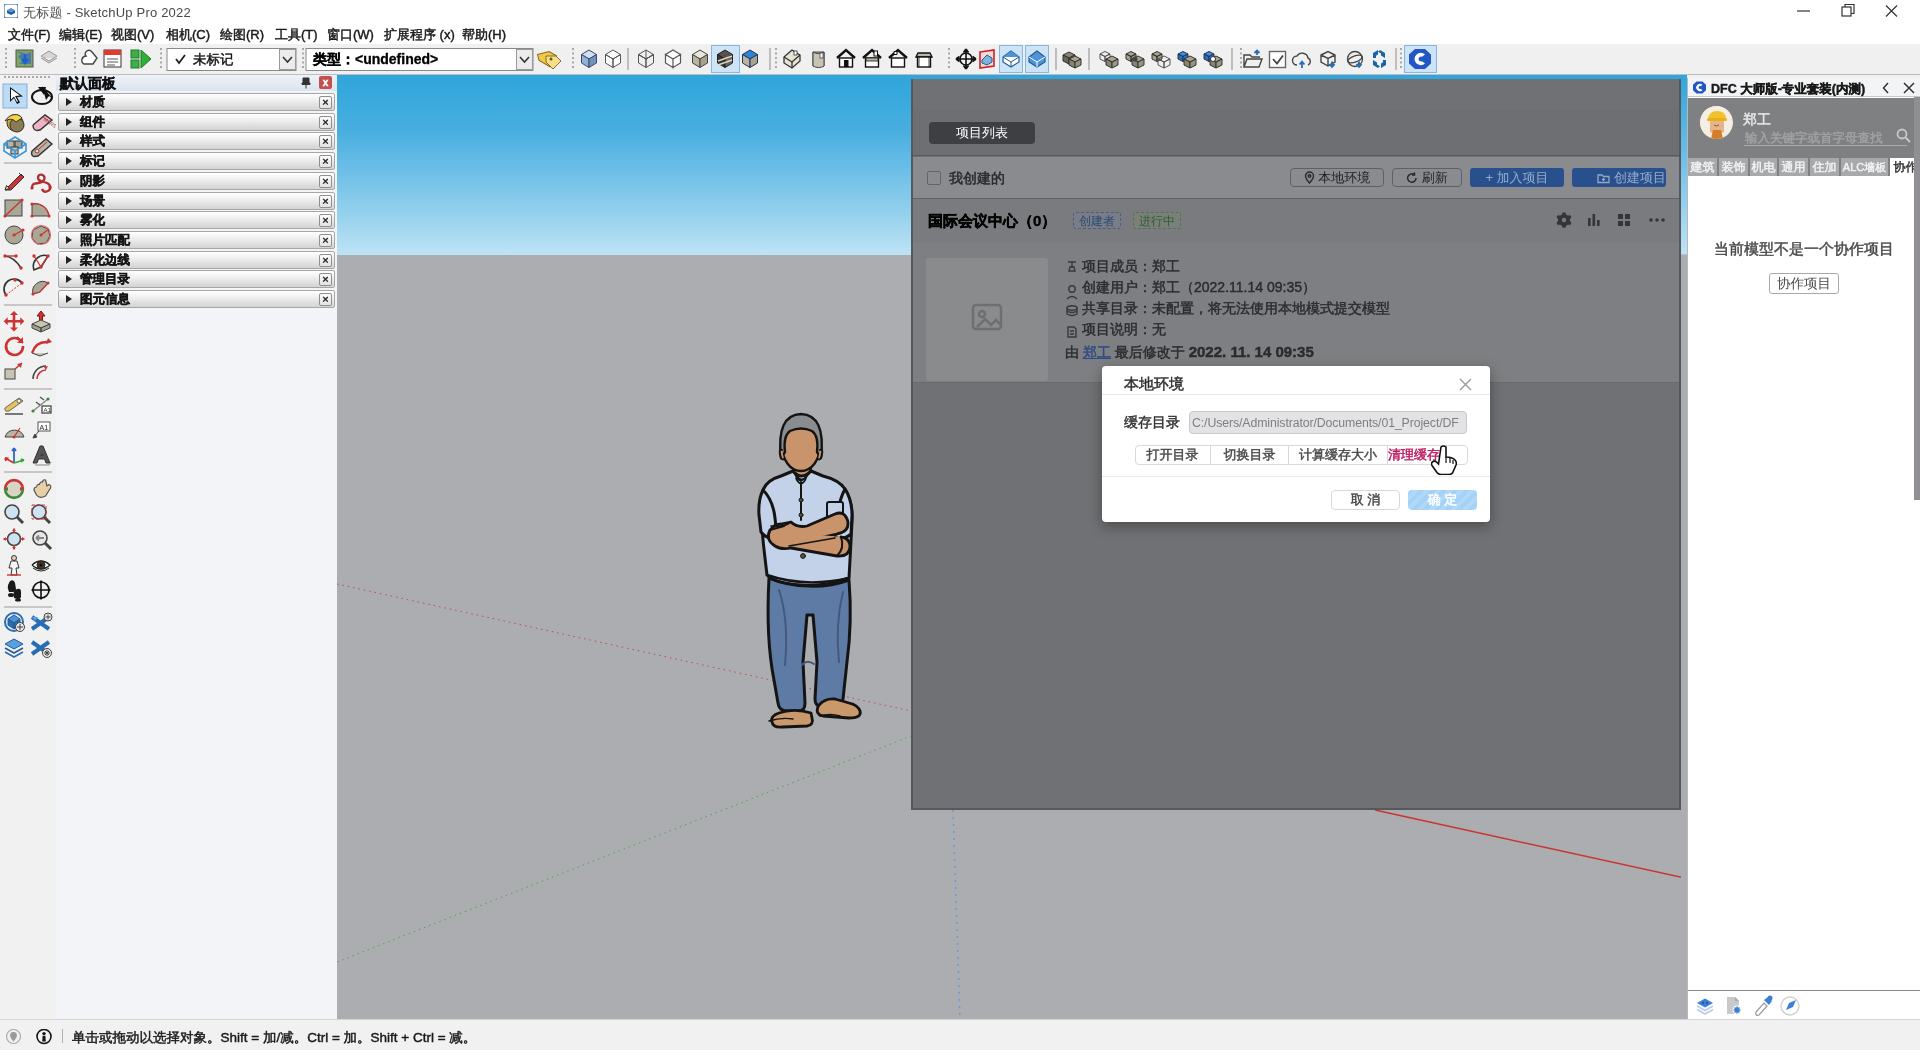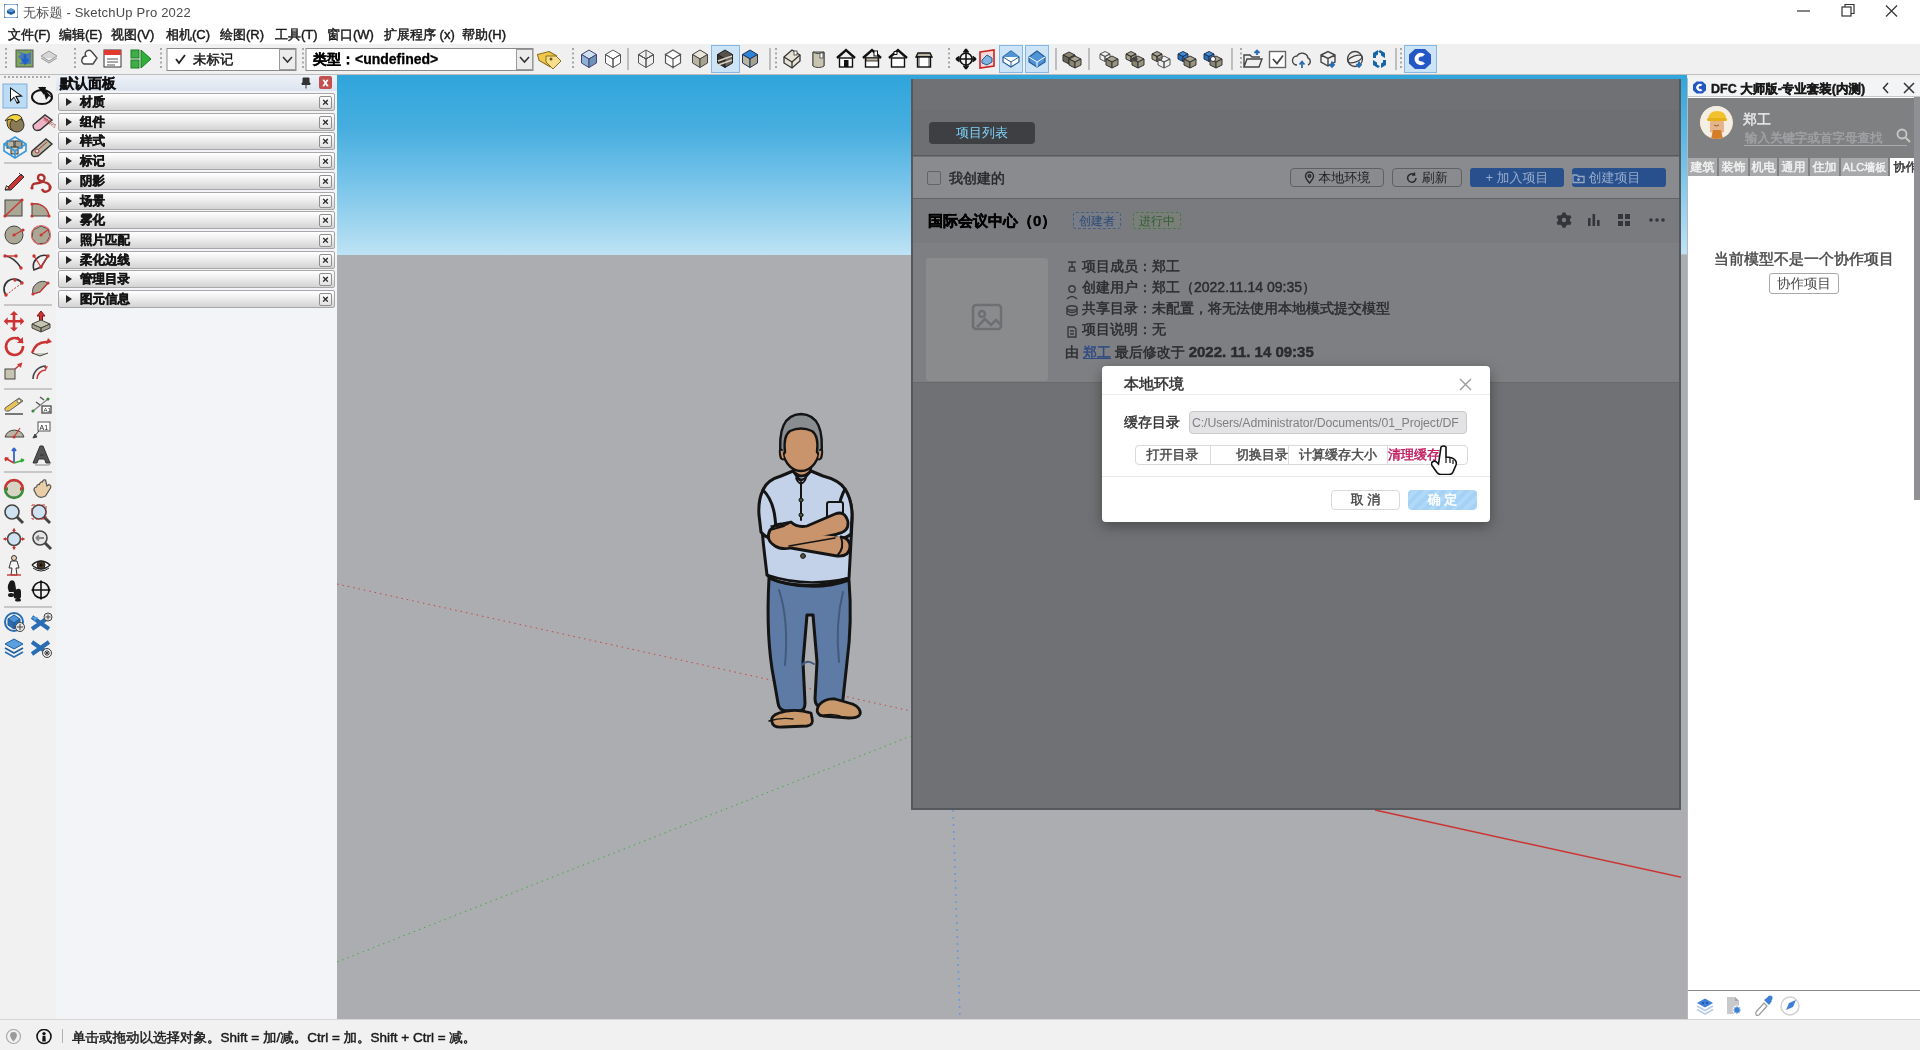"项目列表" div.abs { color: #7dd3fc -> #ffffff }
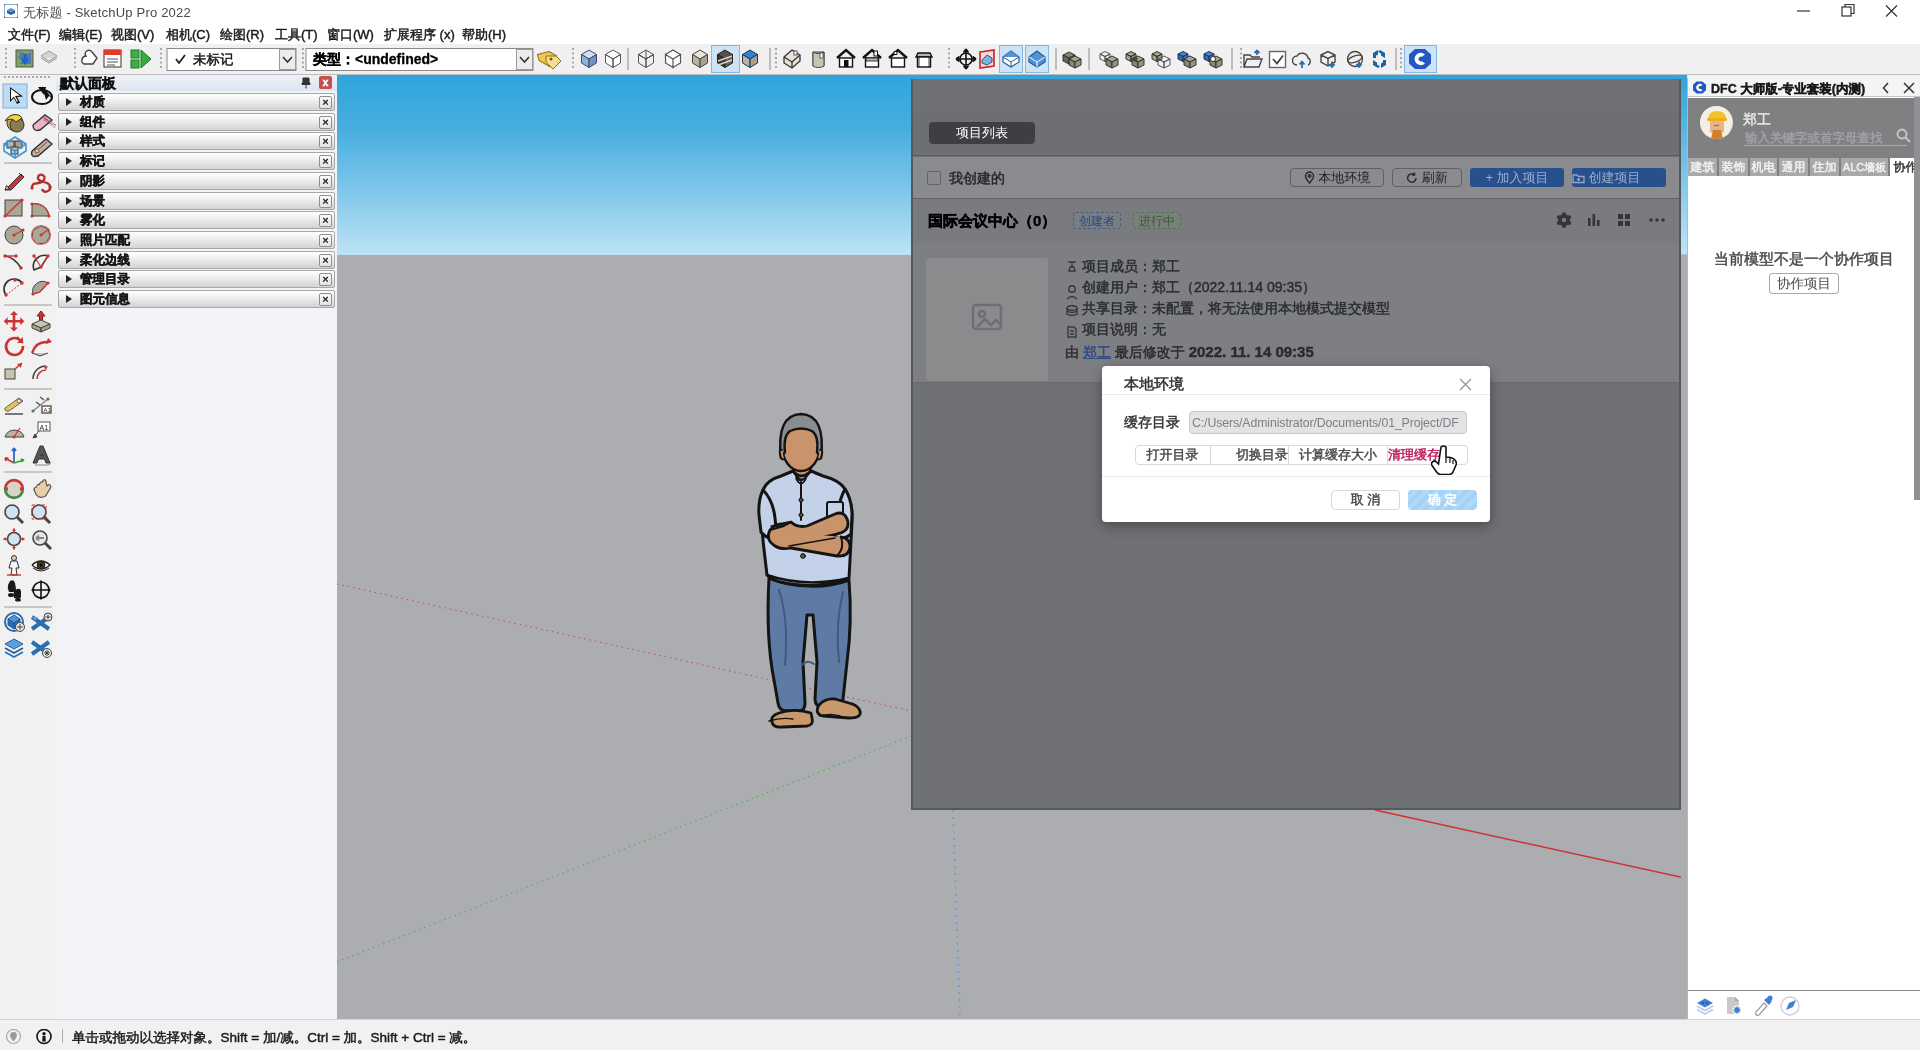"创建项目" div.abs { text-align: left -> right }
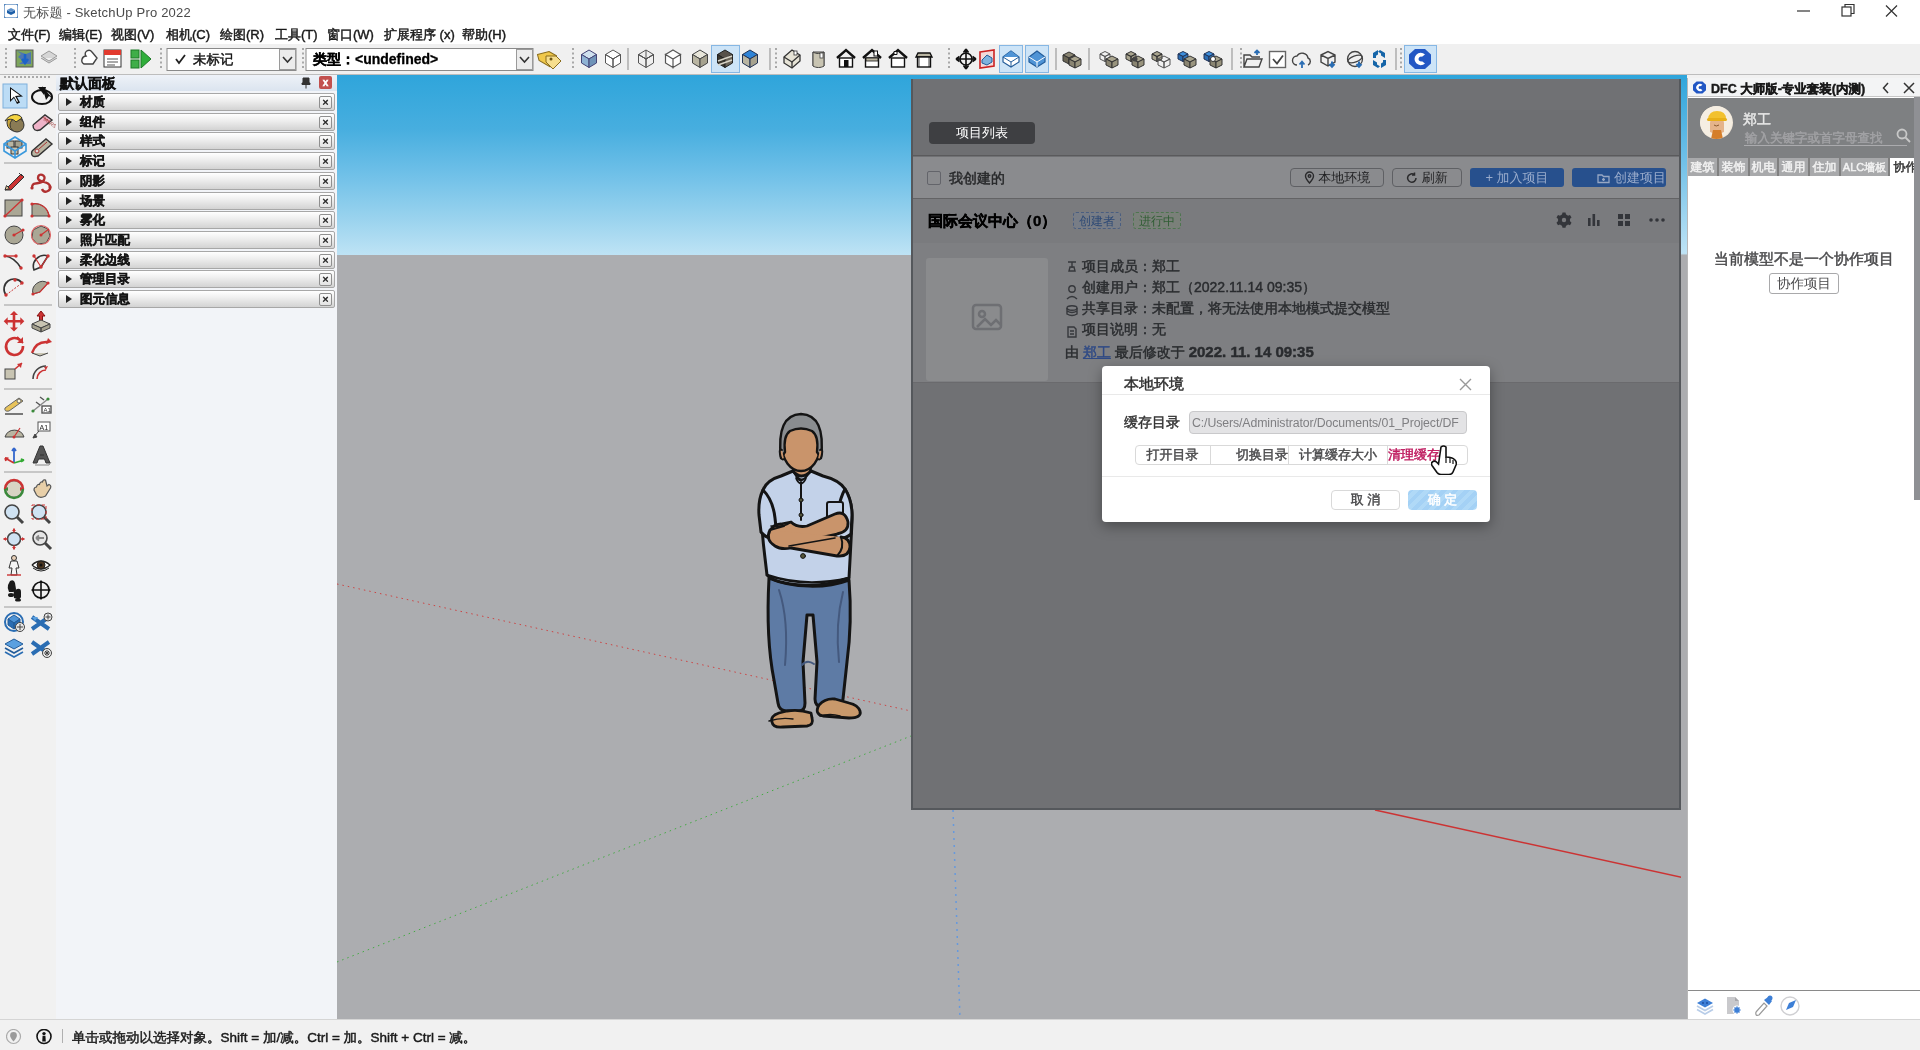"当前模型不是一个协作项目" div.abs { top: 172px -> 162px }
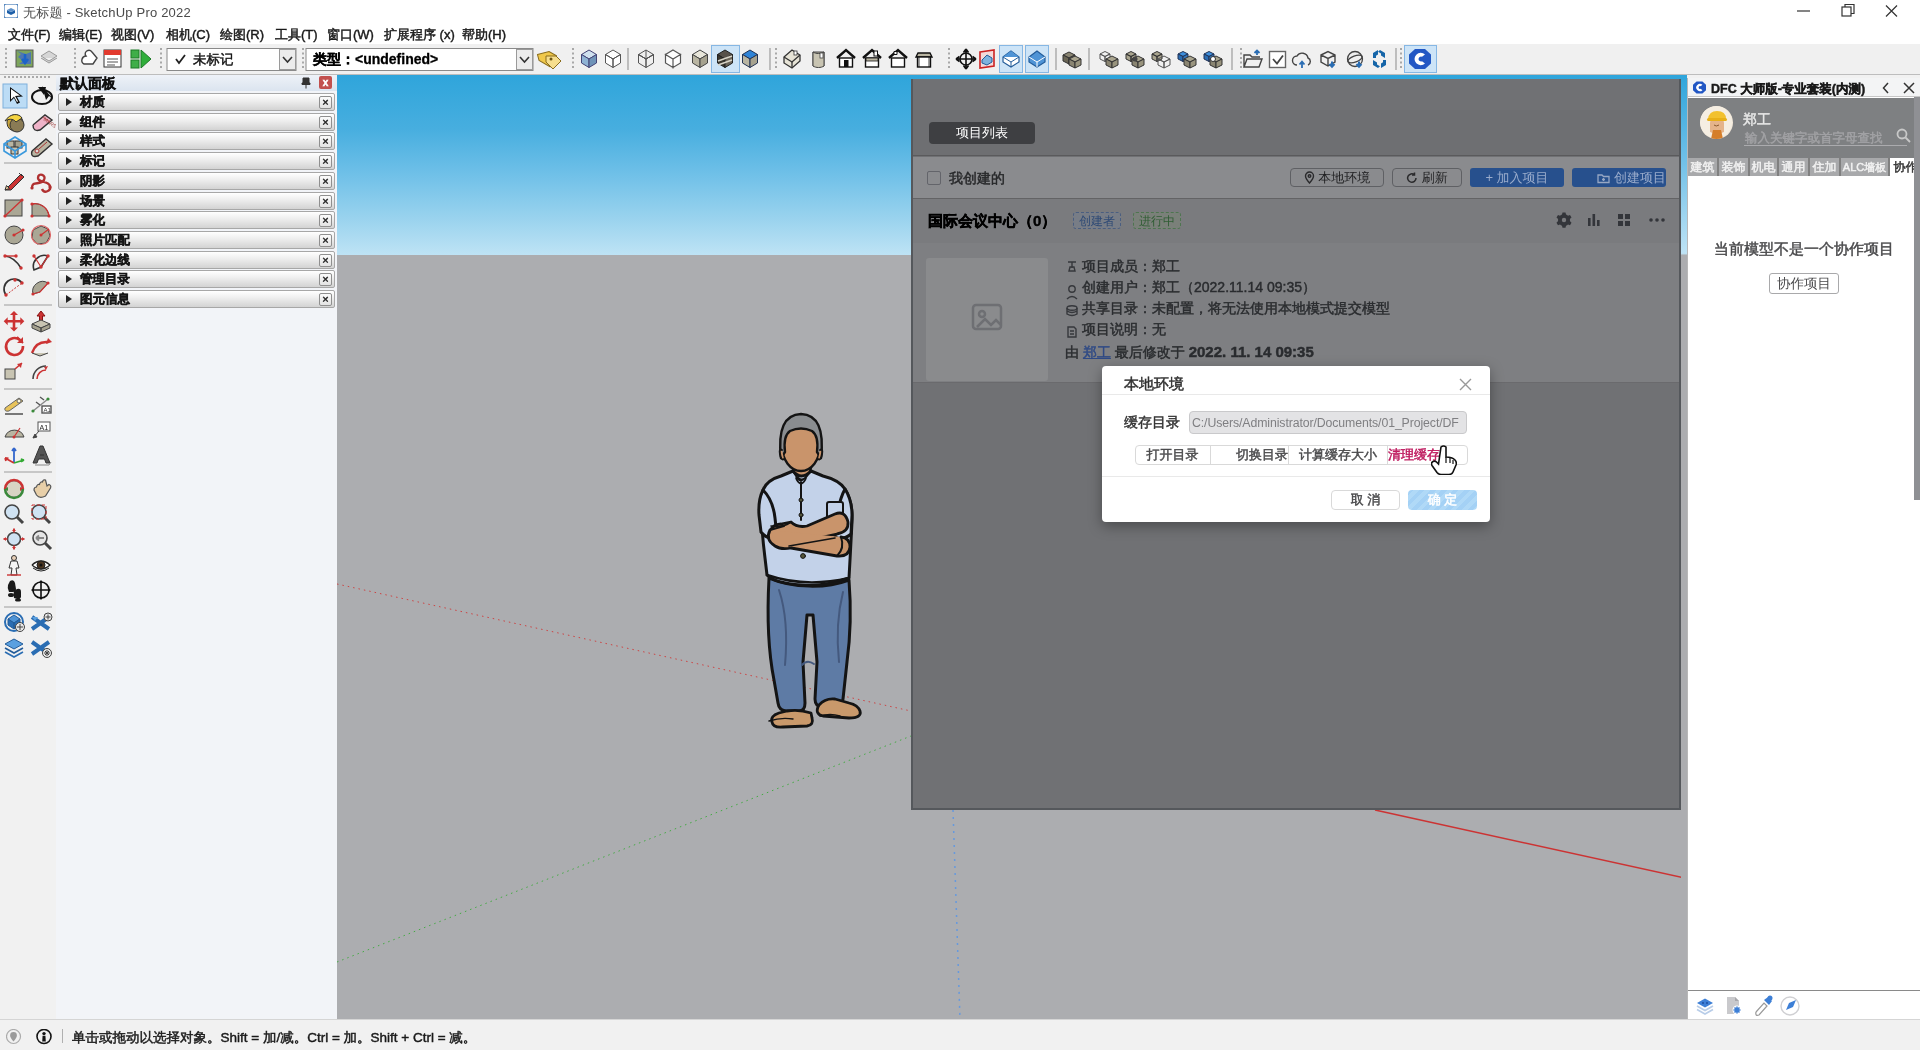"切换目录" div.abs { text-align: right -> center }
